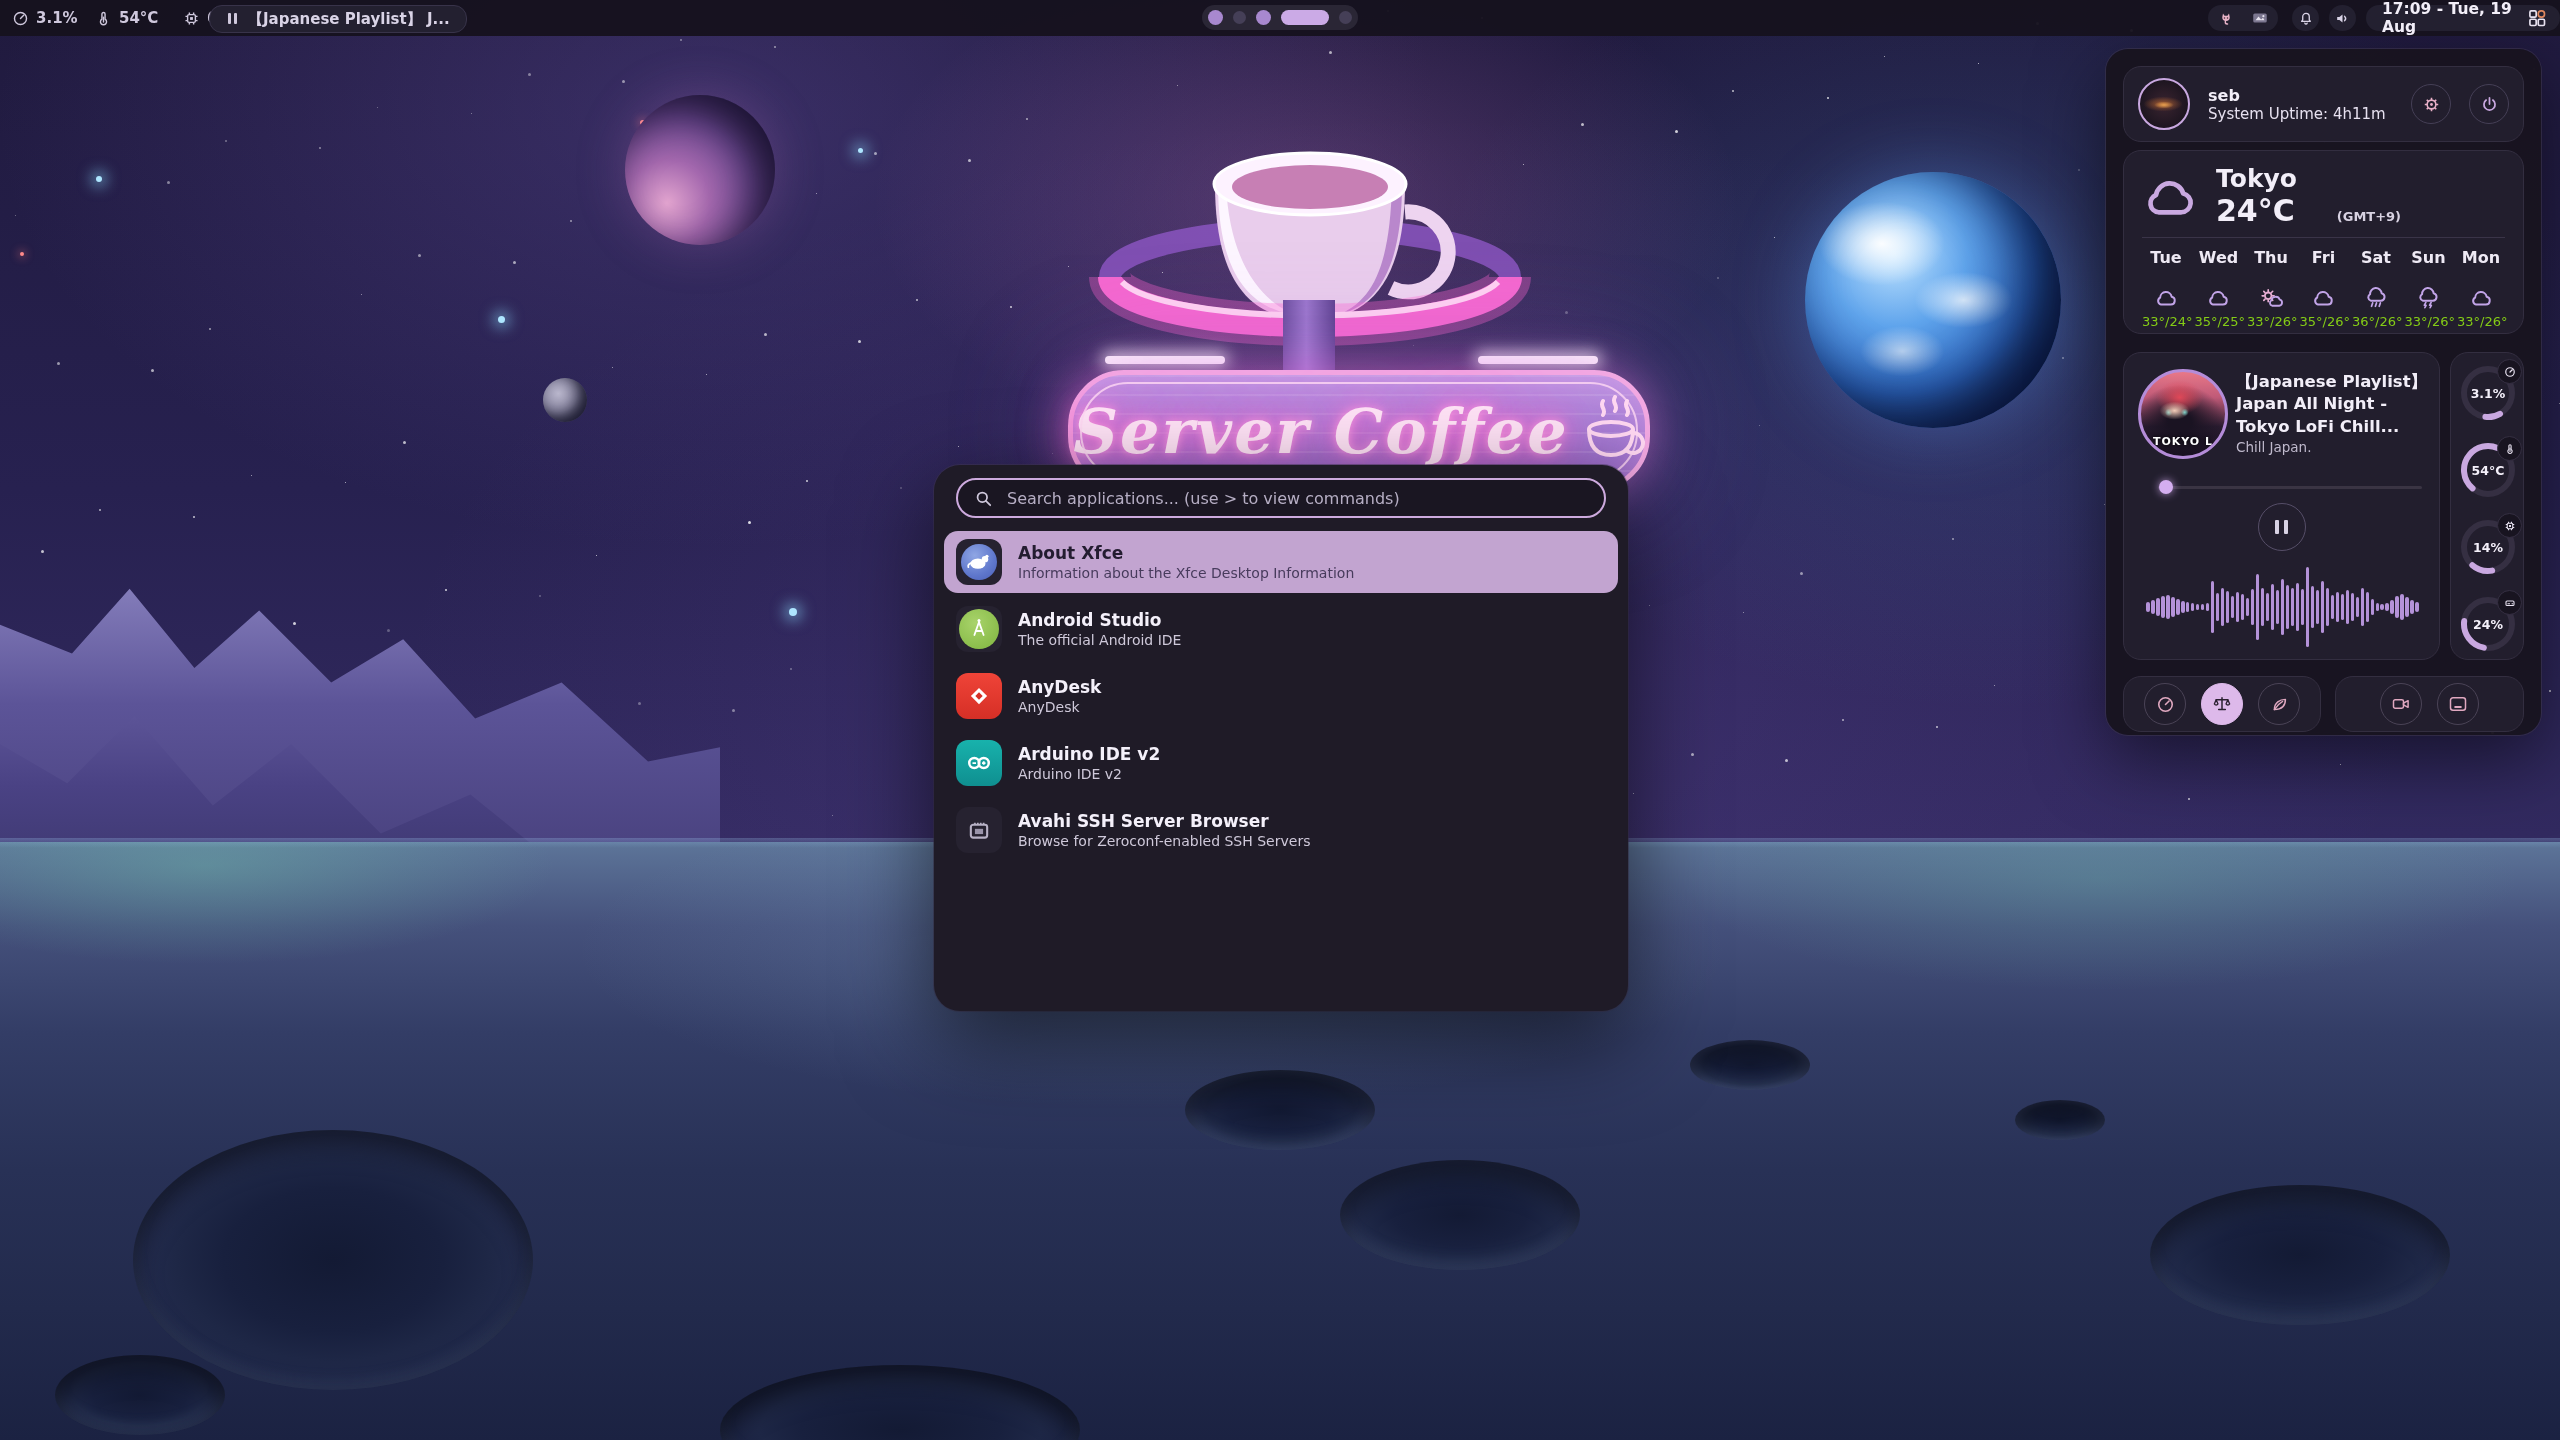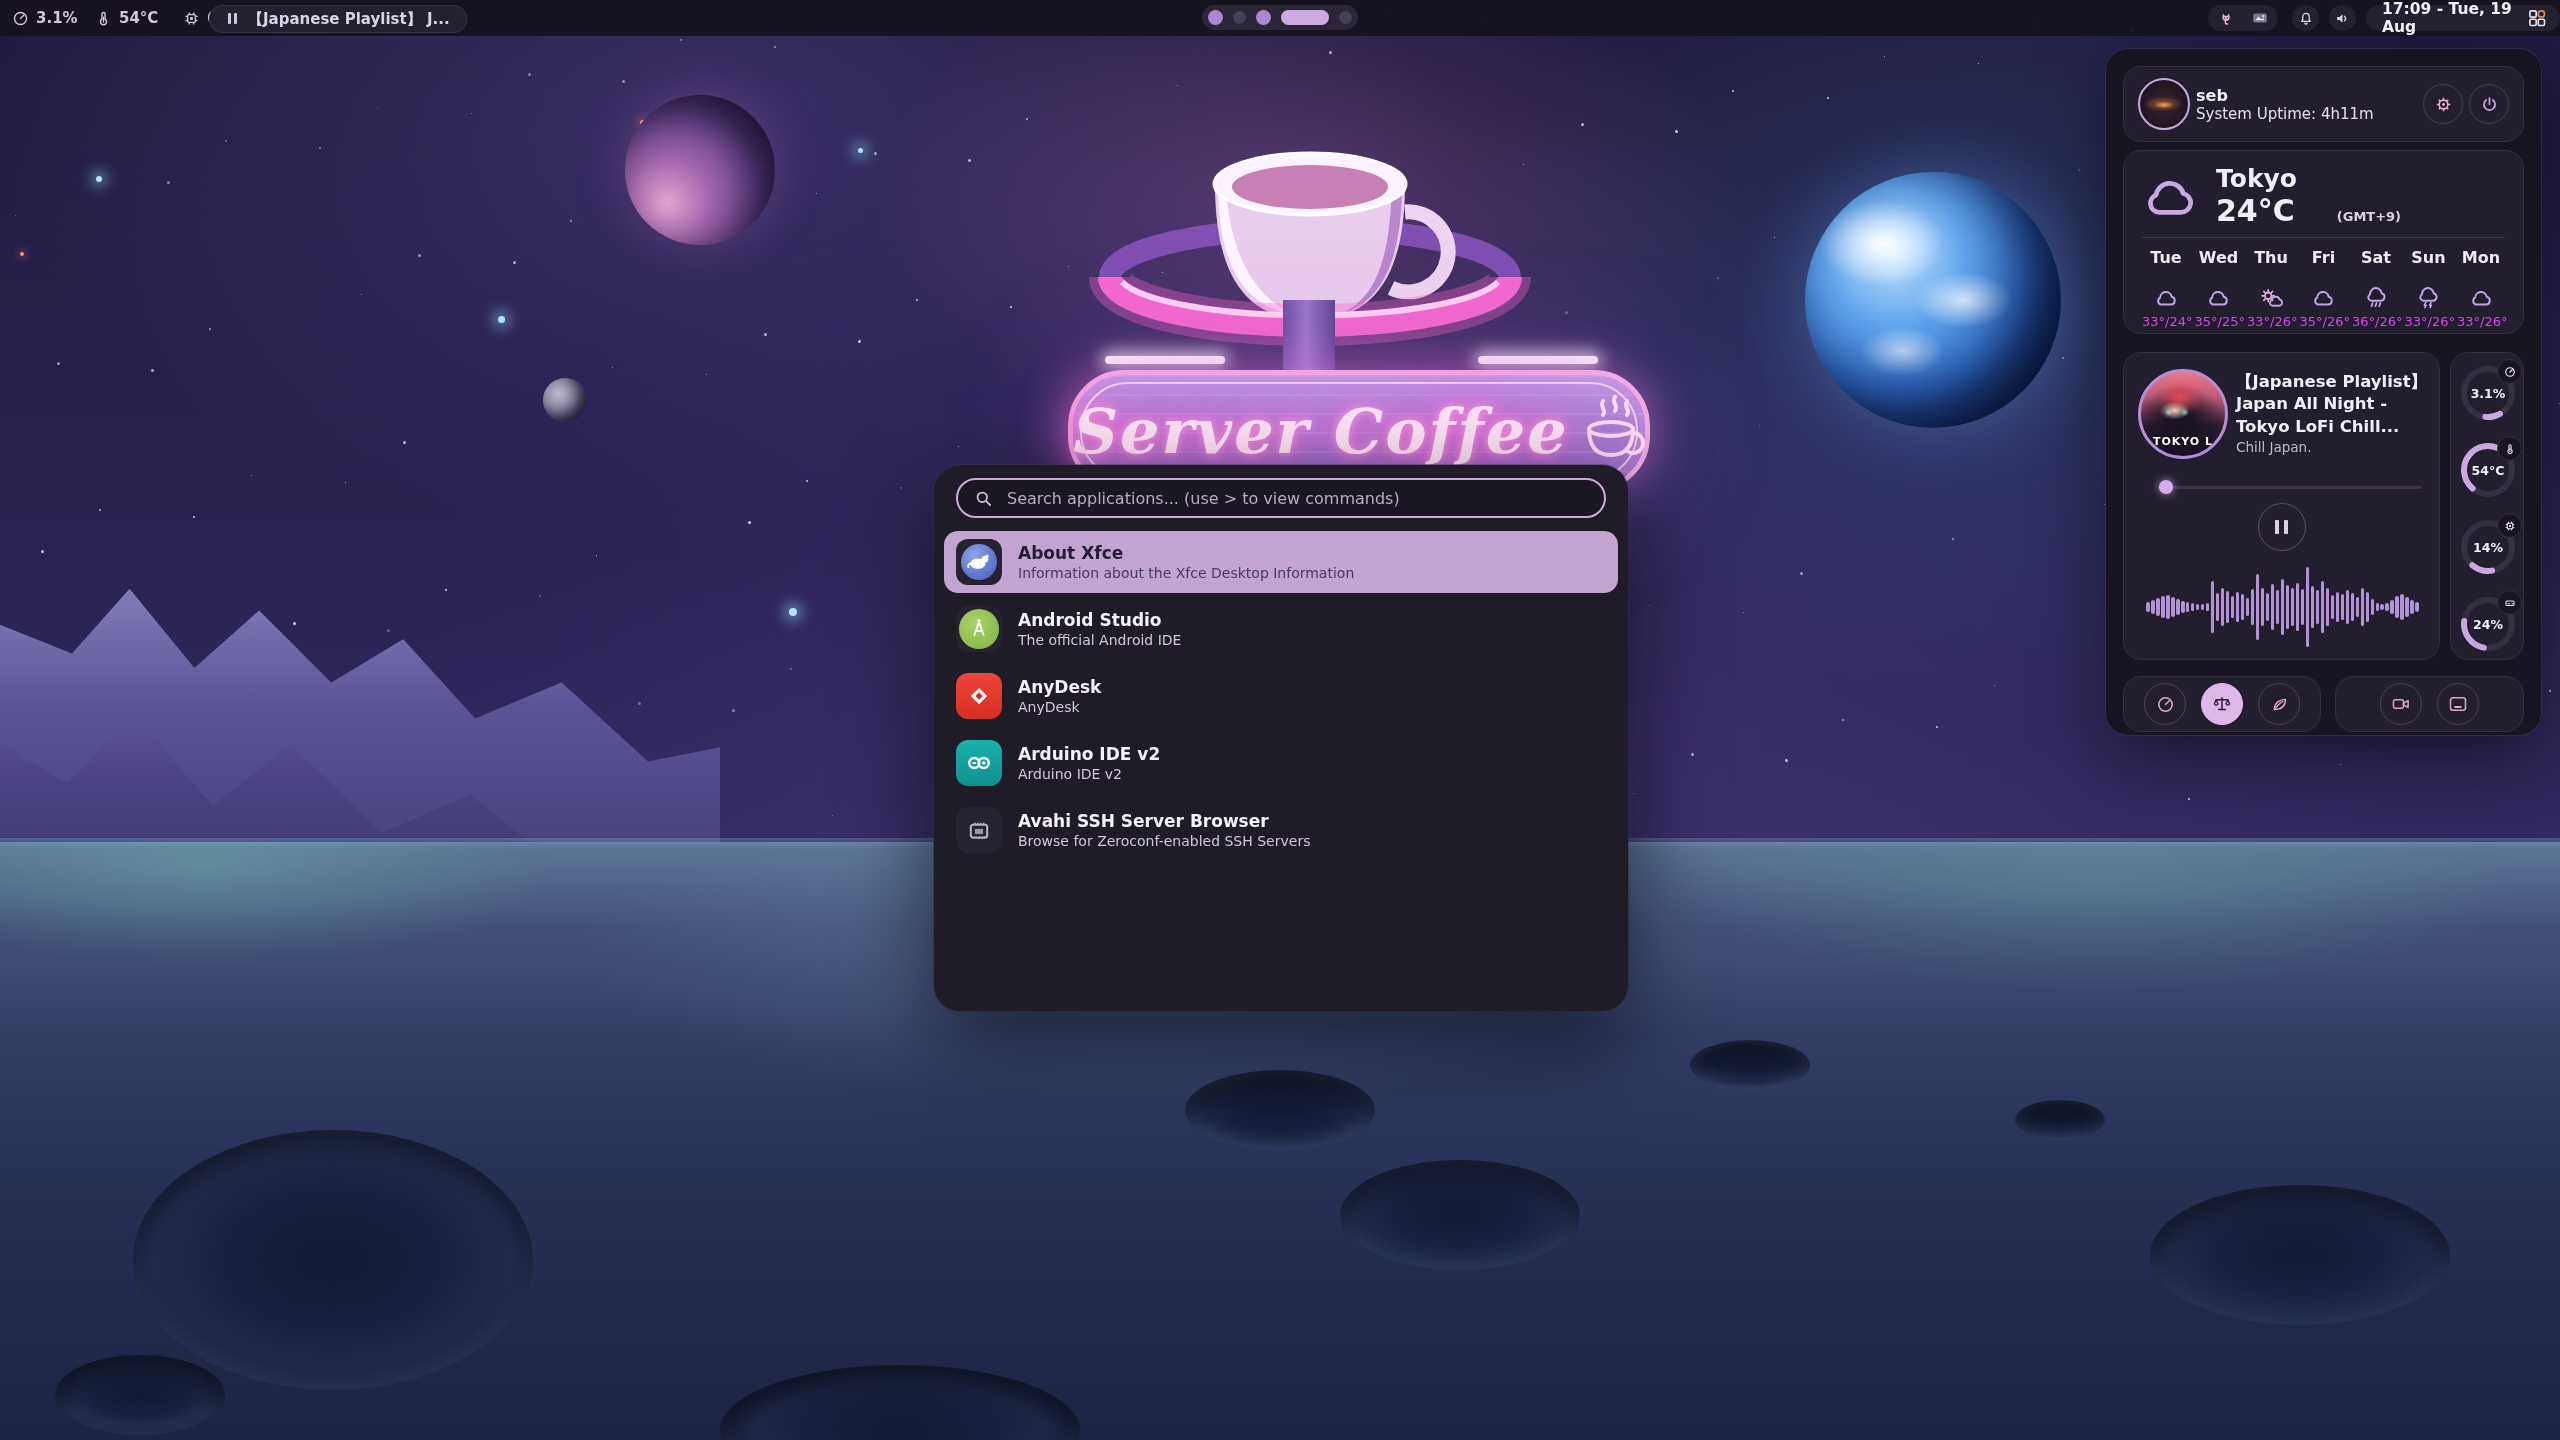"seb" .user-card { gap: 6px -> 18px }
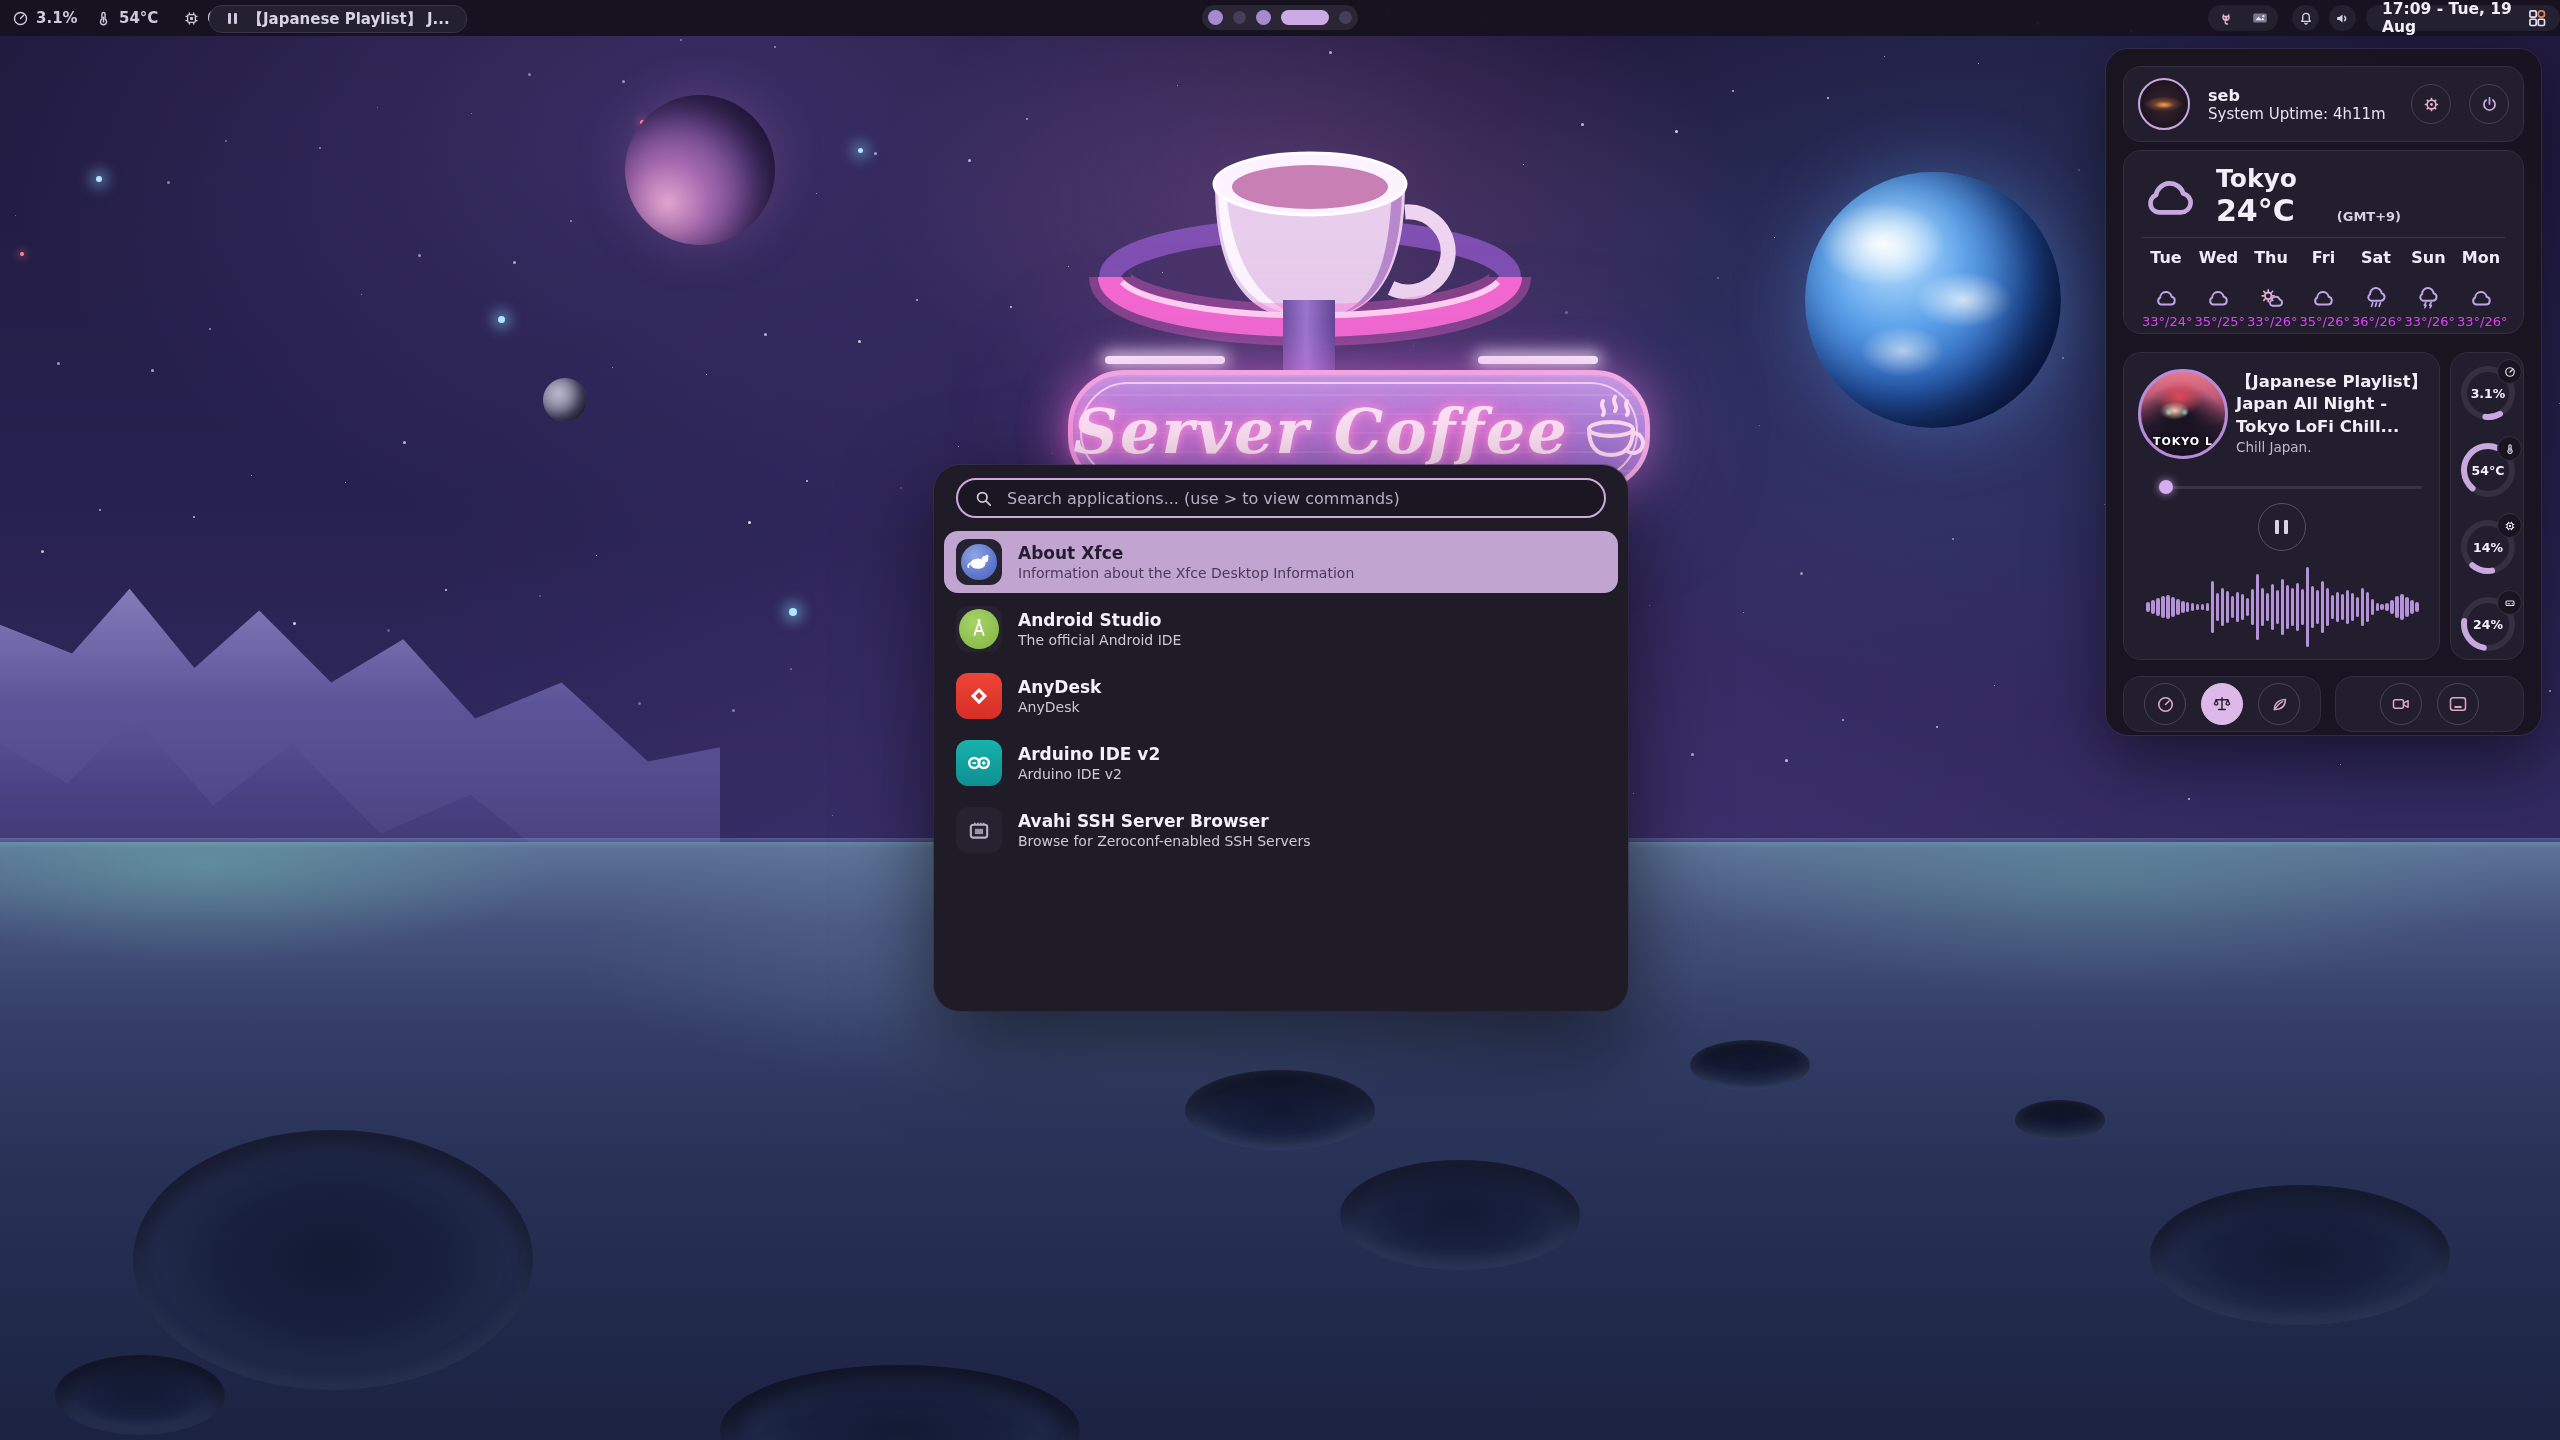"33°/24°" .fc-temp { color: #d946ef -> #84cc16 }
